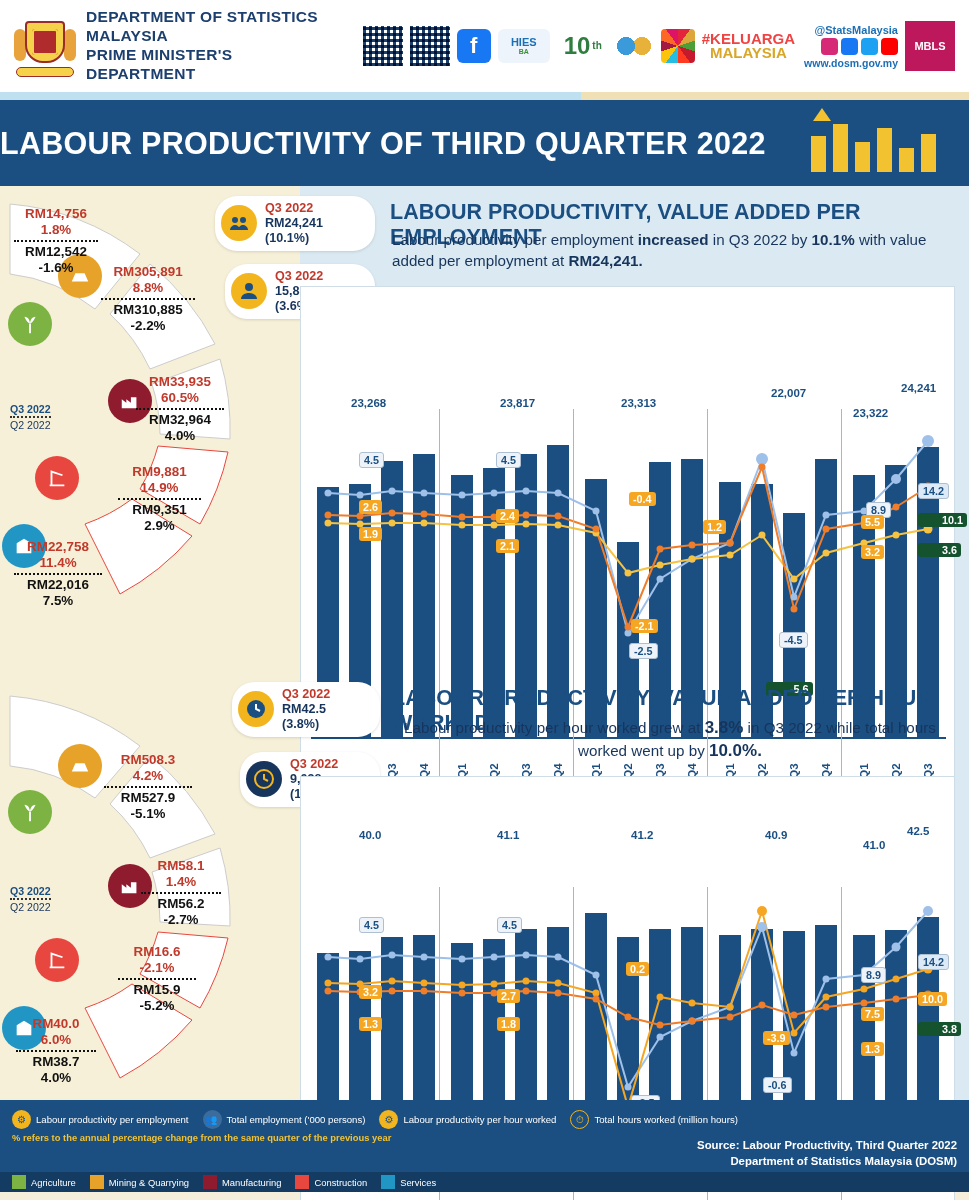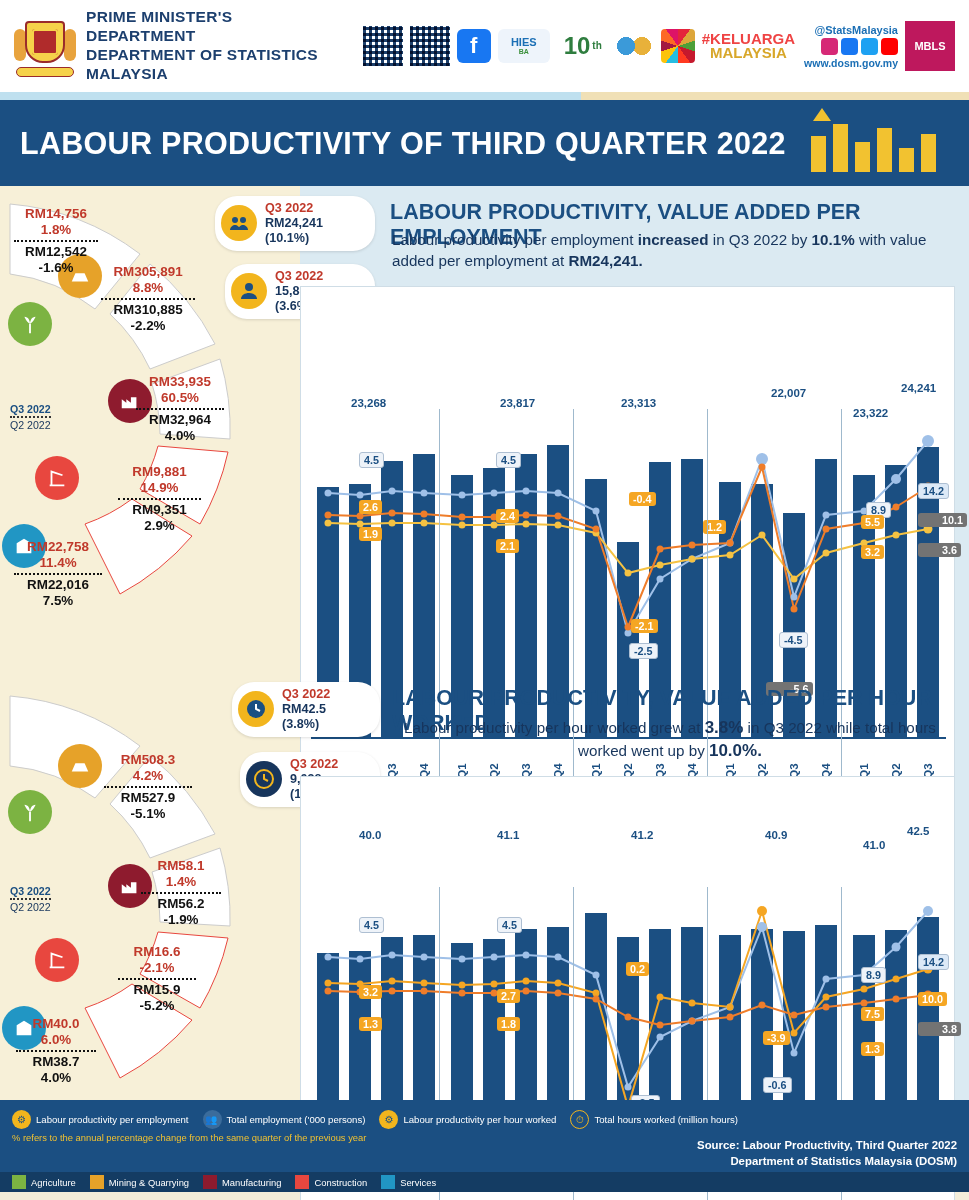"PRIME MINISTER'S DEPARTMENT" div { order: before "DEPARTMENT OF STATISTICS MALAYSIA" -> after "DEPARTMENT OF STATISTICS MALAYSIA" }
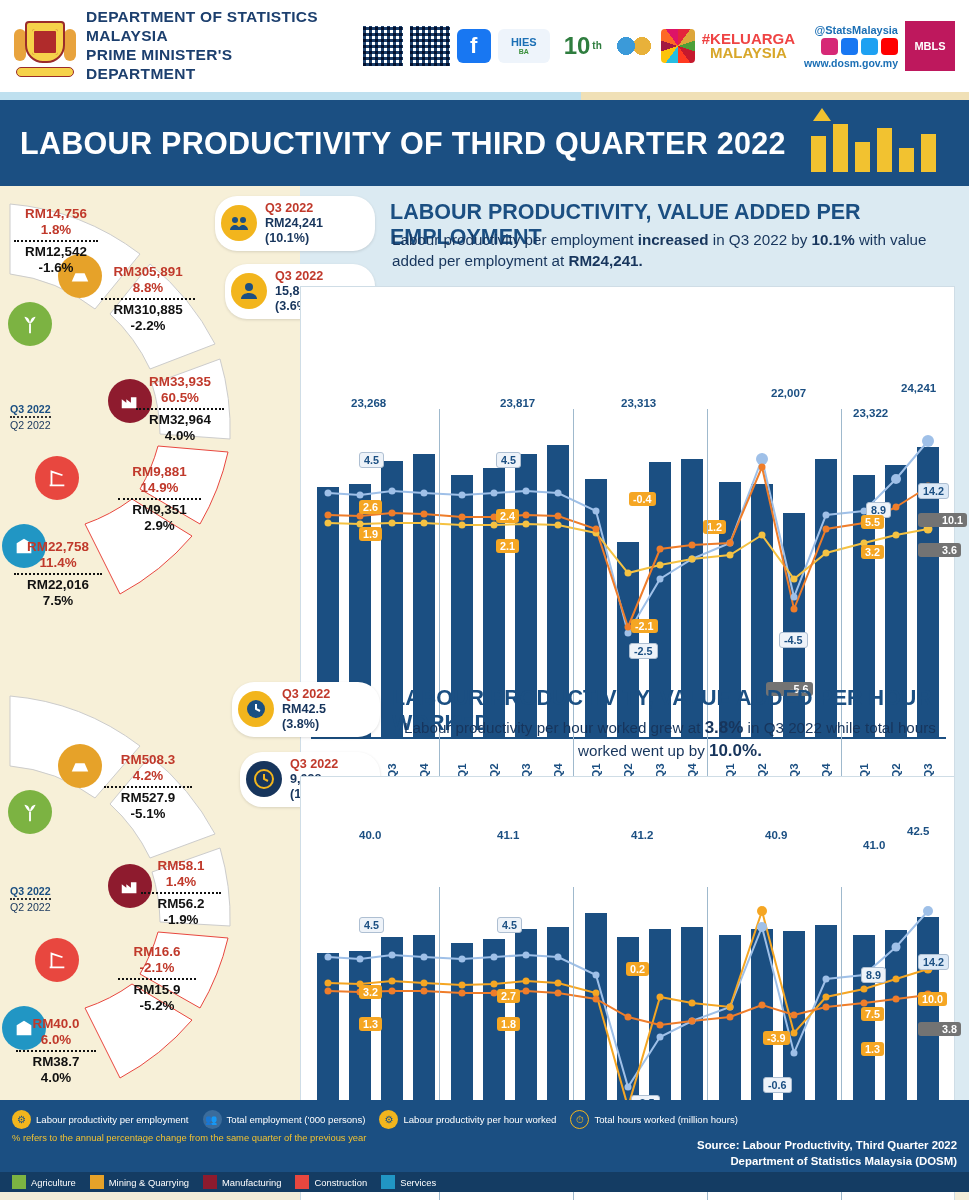"LABOUR PRODUCTIVITY OF THIRD QUARTER" .banner h1 { padding-left: 20px -> none }
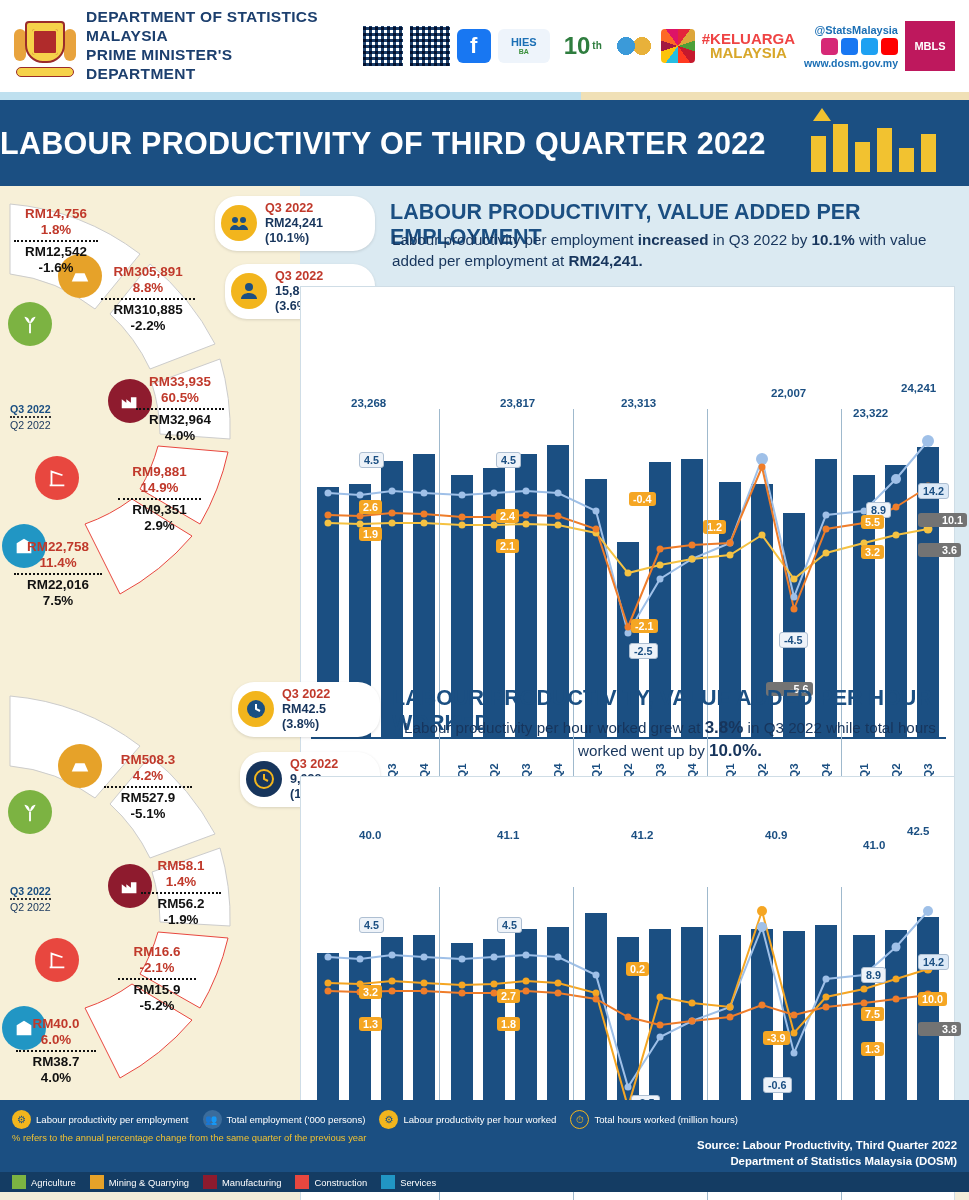"10.1" .pill.deep { background: #737373 -> #14532d }
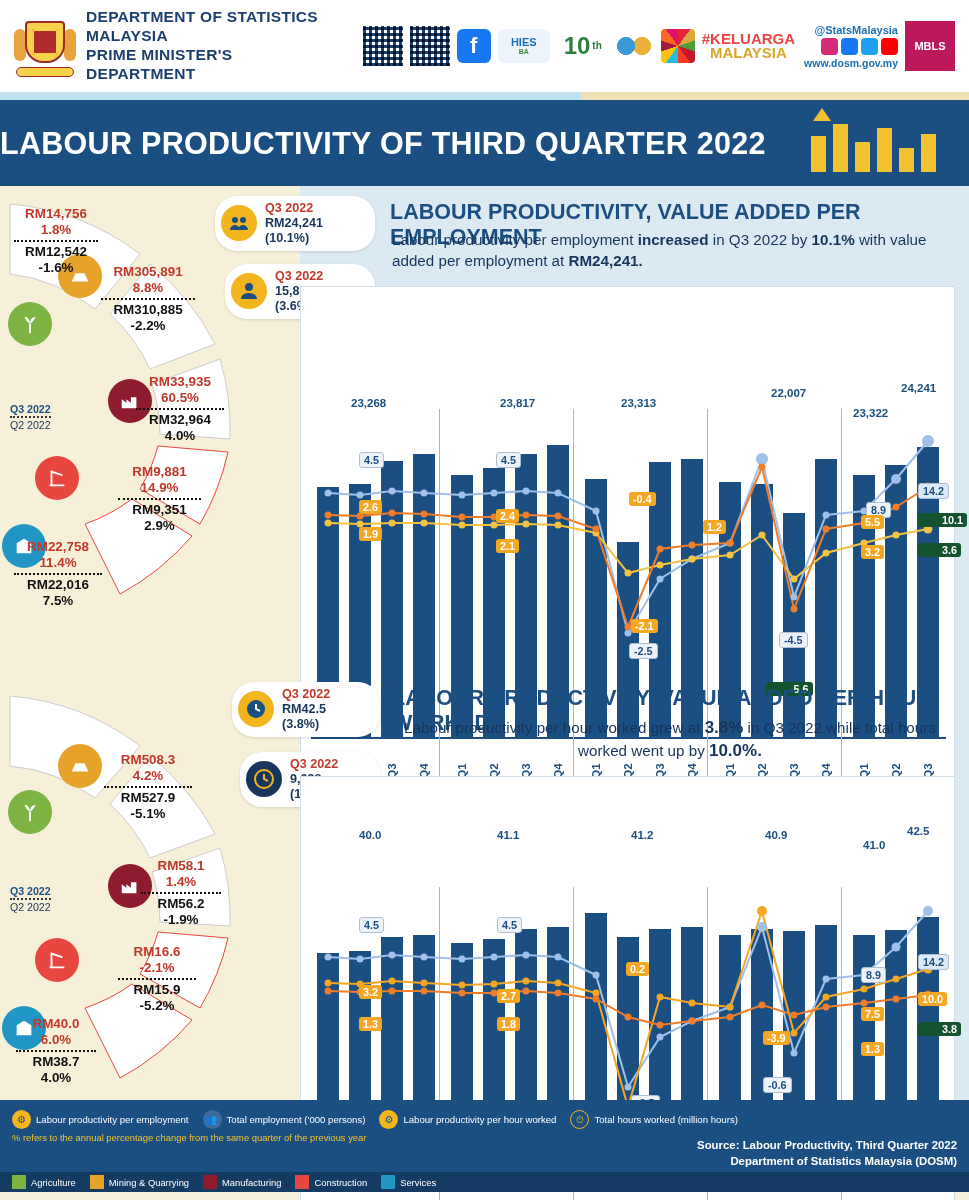"-1.9%" div.b { text: -1.9% -> -2.7% }
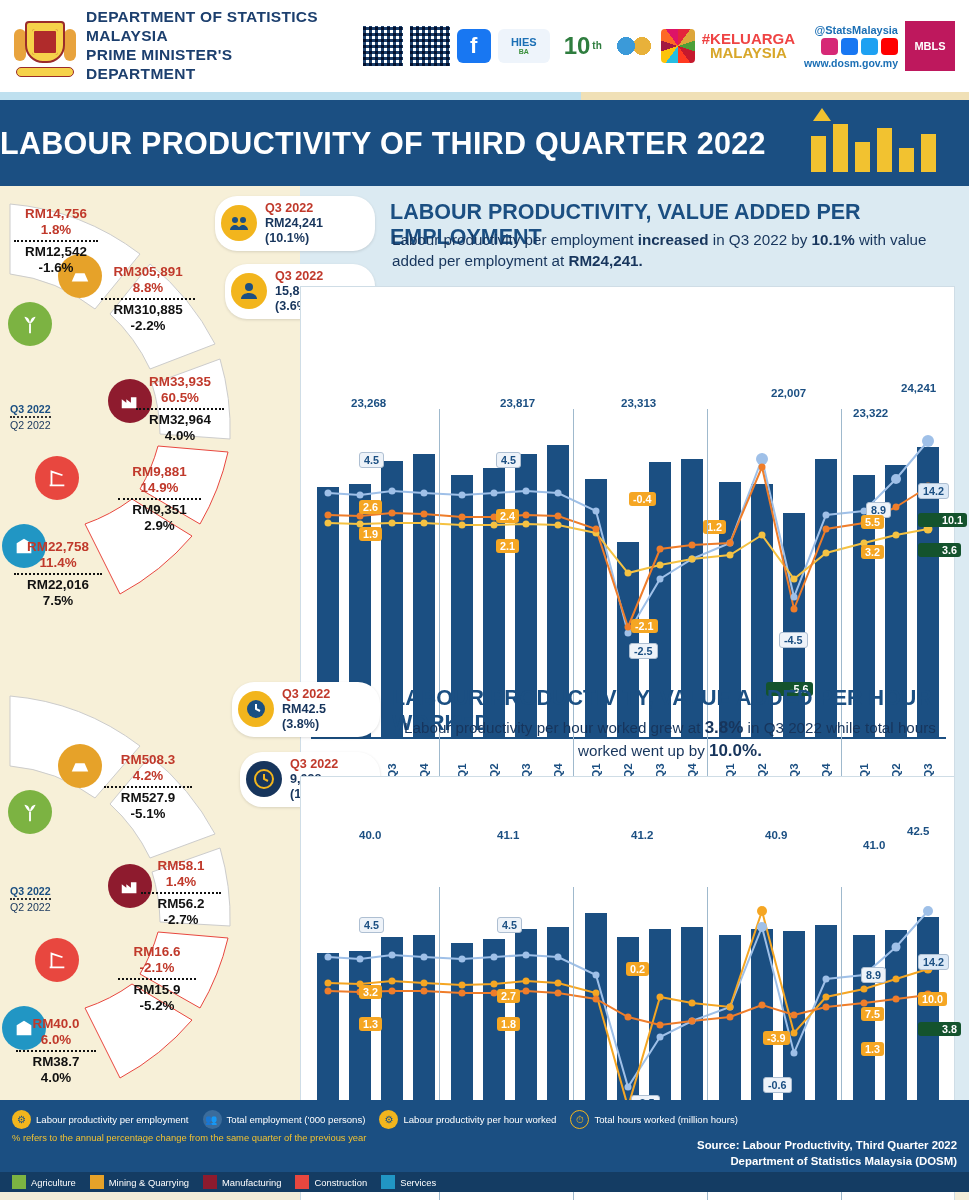"% refers to the annual" div { font-weight: normal -> bold }
